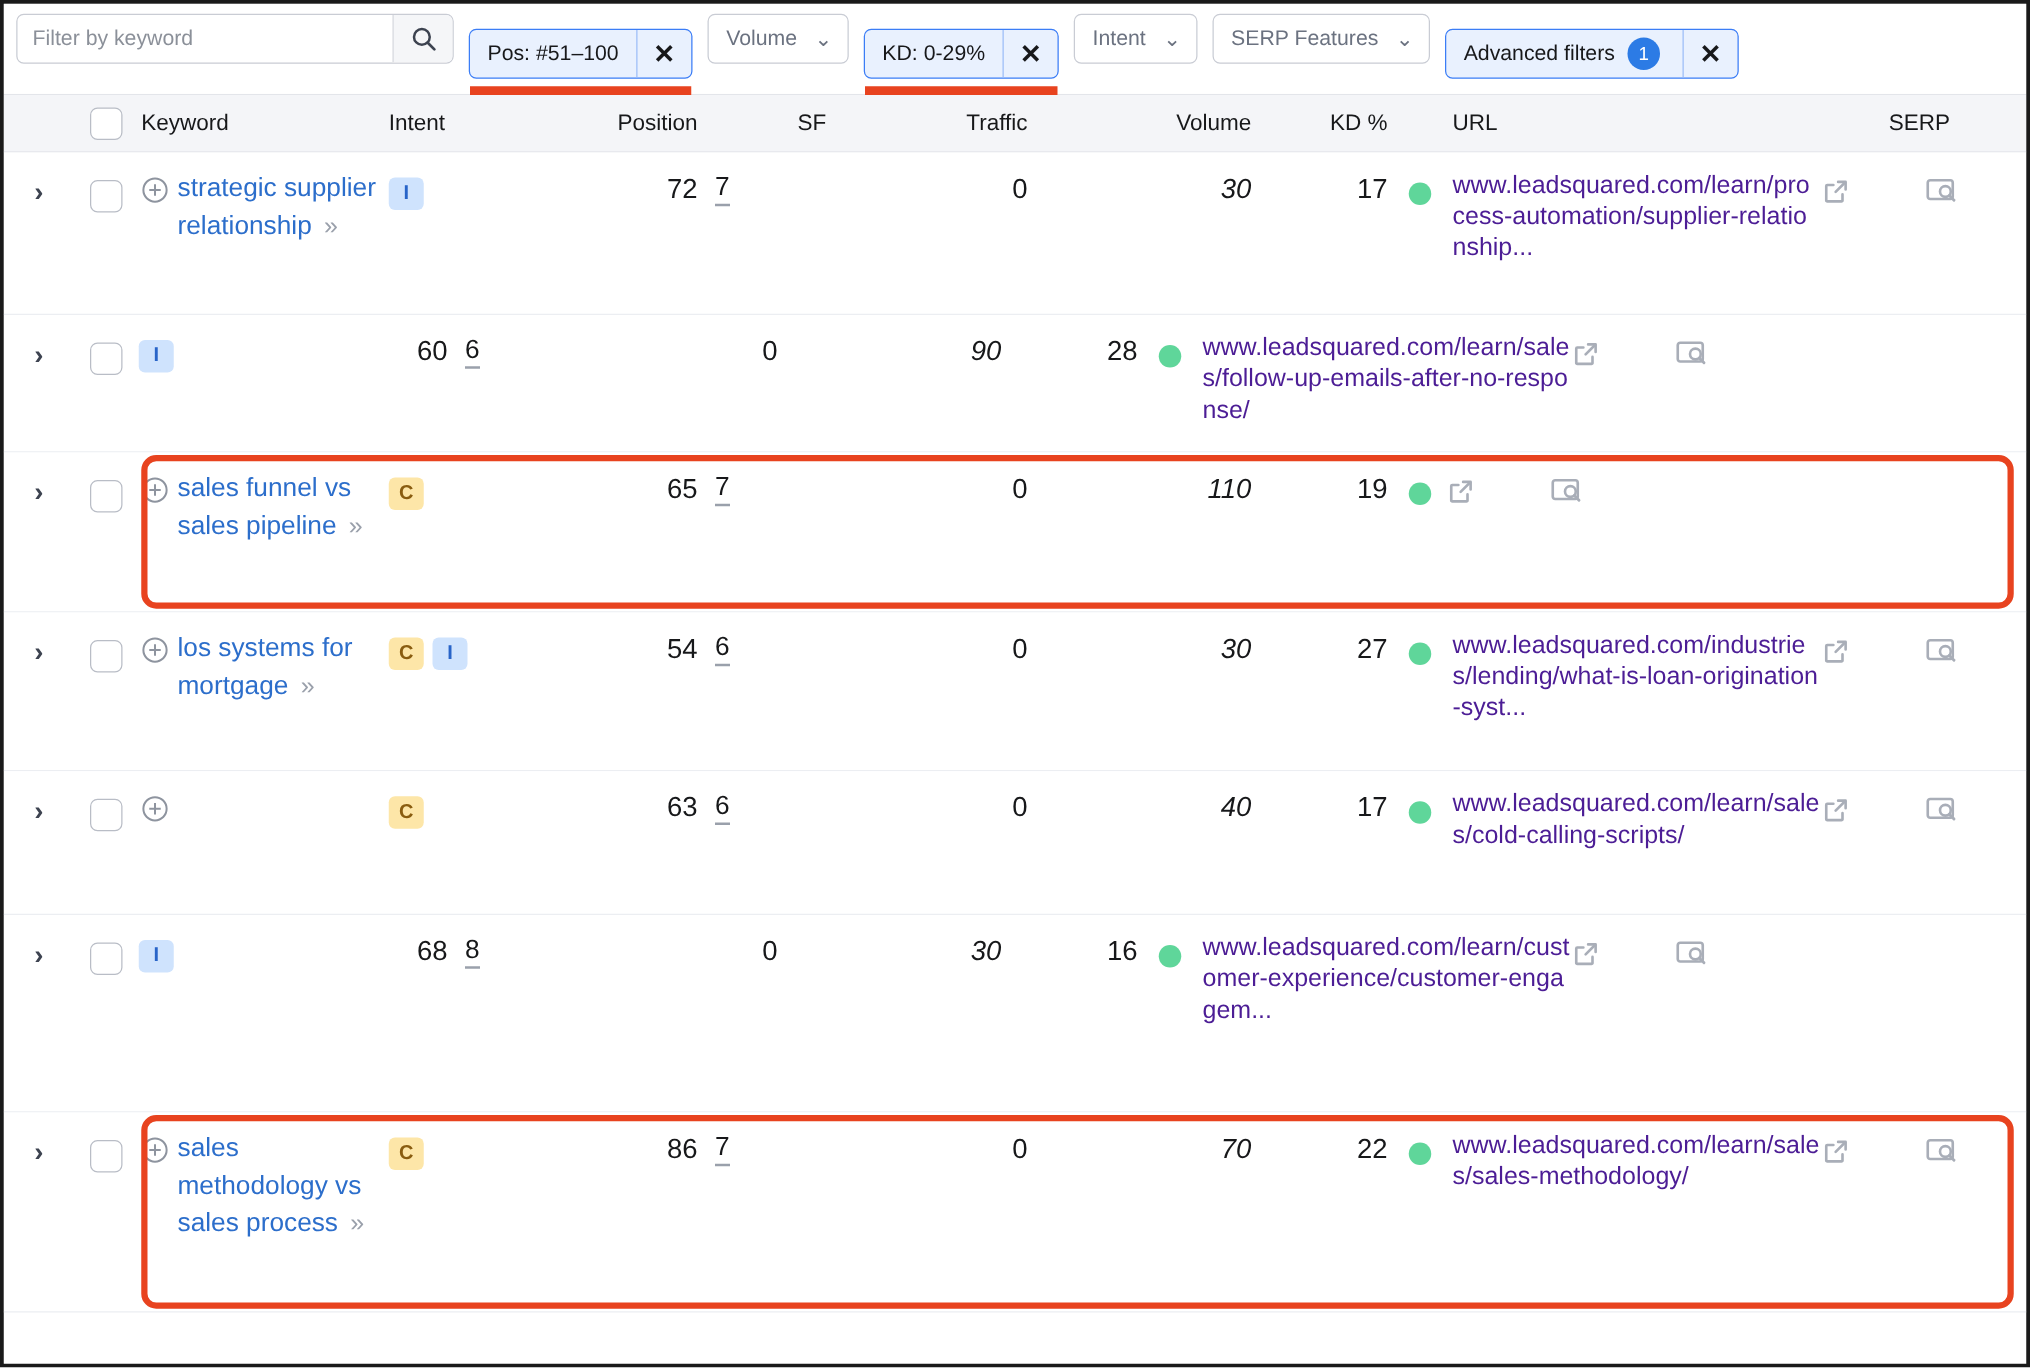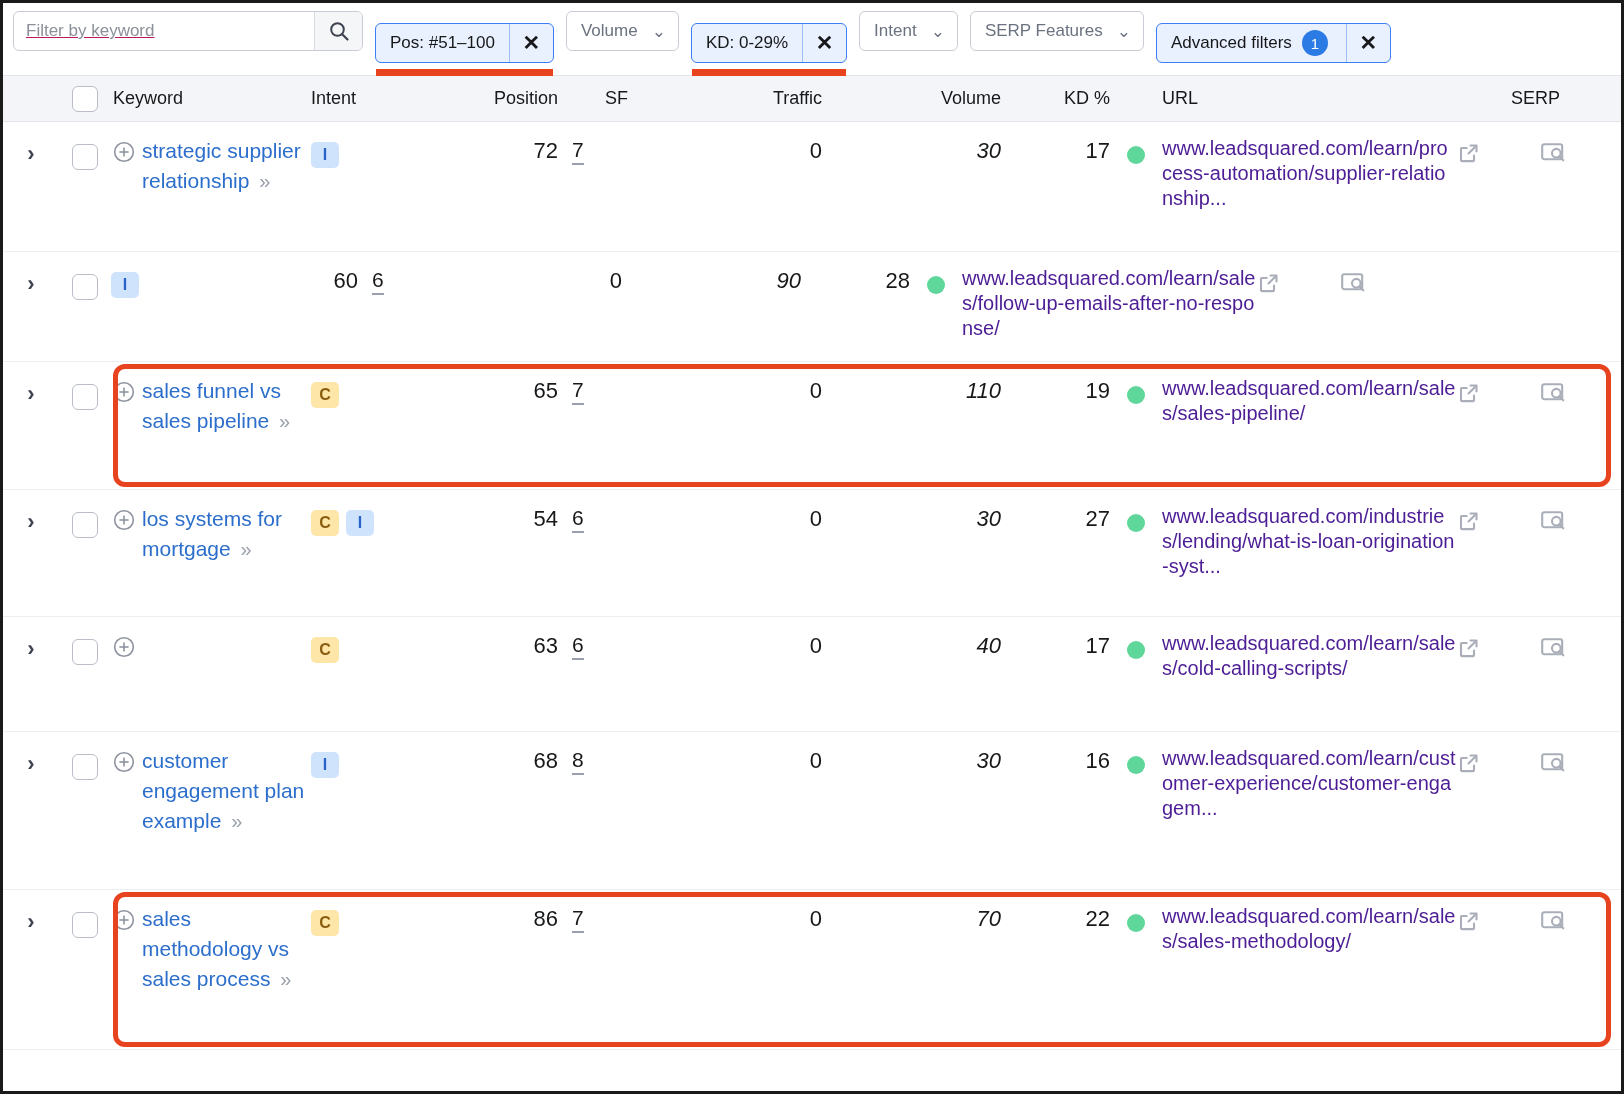"Filter by keyword" .search-input { color: #be185d -> #a16207; text-decoration: underline -> none }
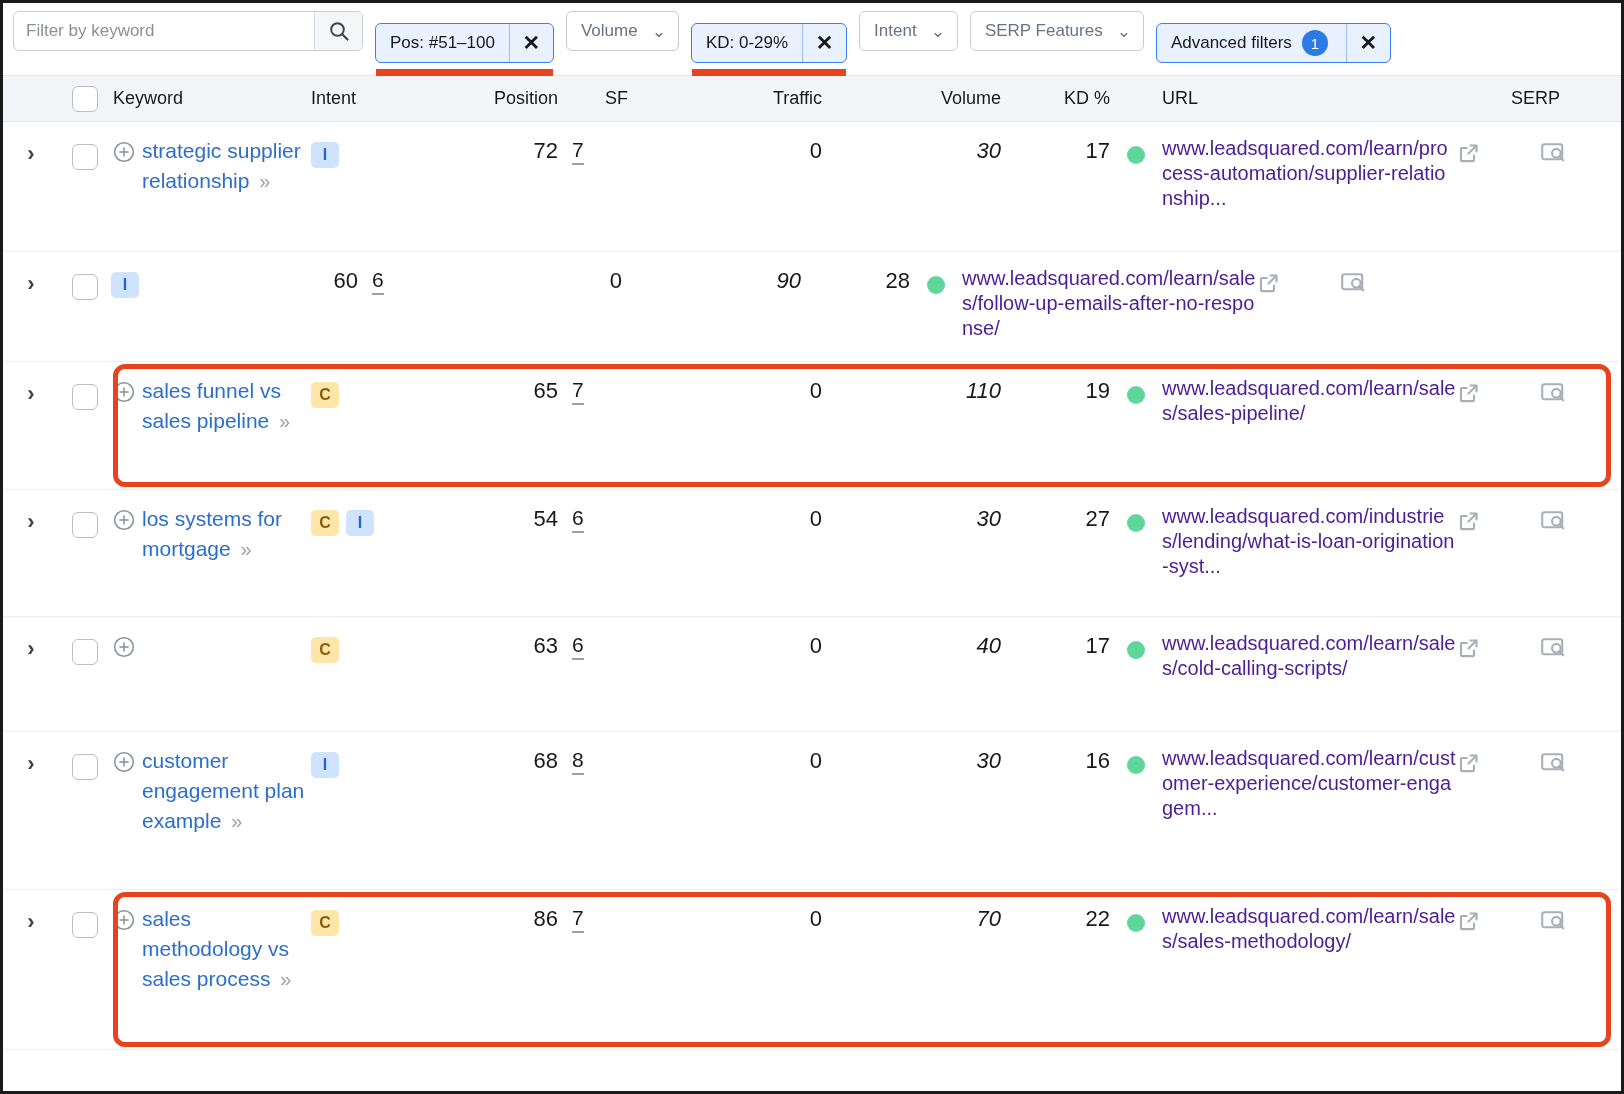"SF" .thead .c-sf { text-align: center -> right }
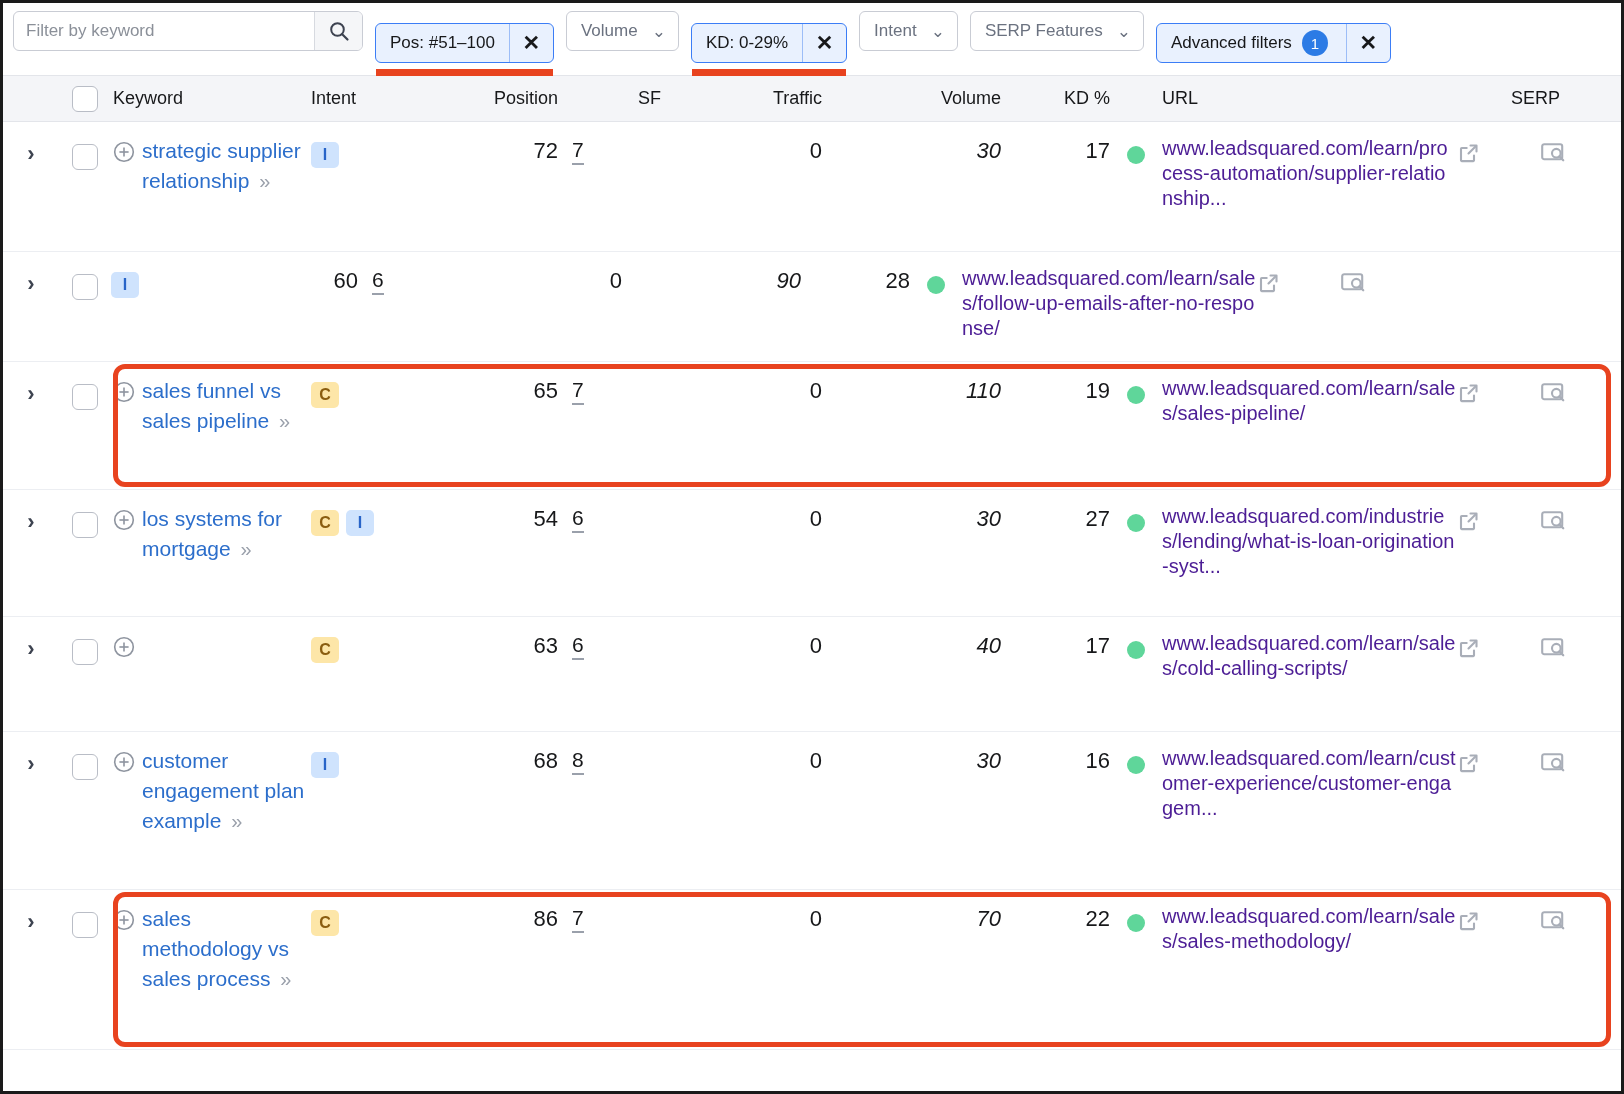"www.leadsquared.com/learn/sales/sales-pi" div.c-url { html: <div><span>www.leadsquared.com/learn/sales/sales-pipeline/</span></div> -> none }
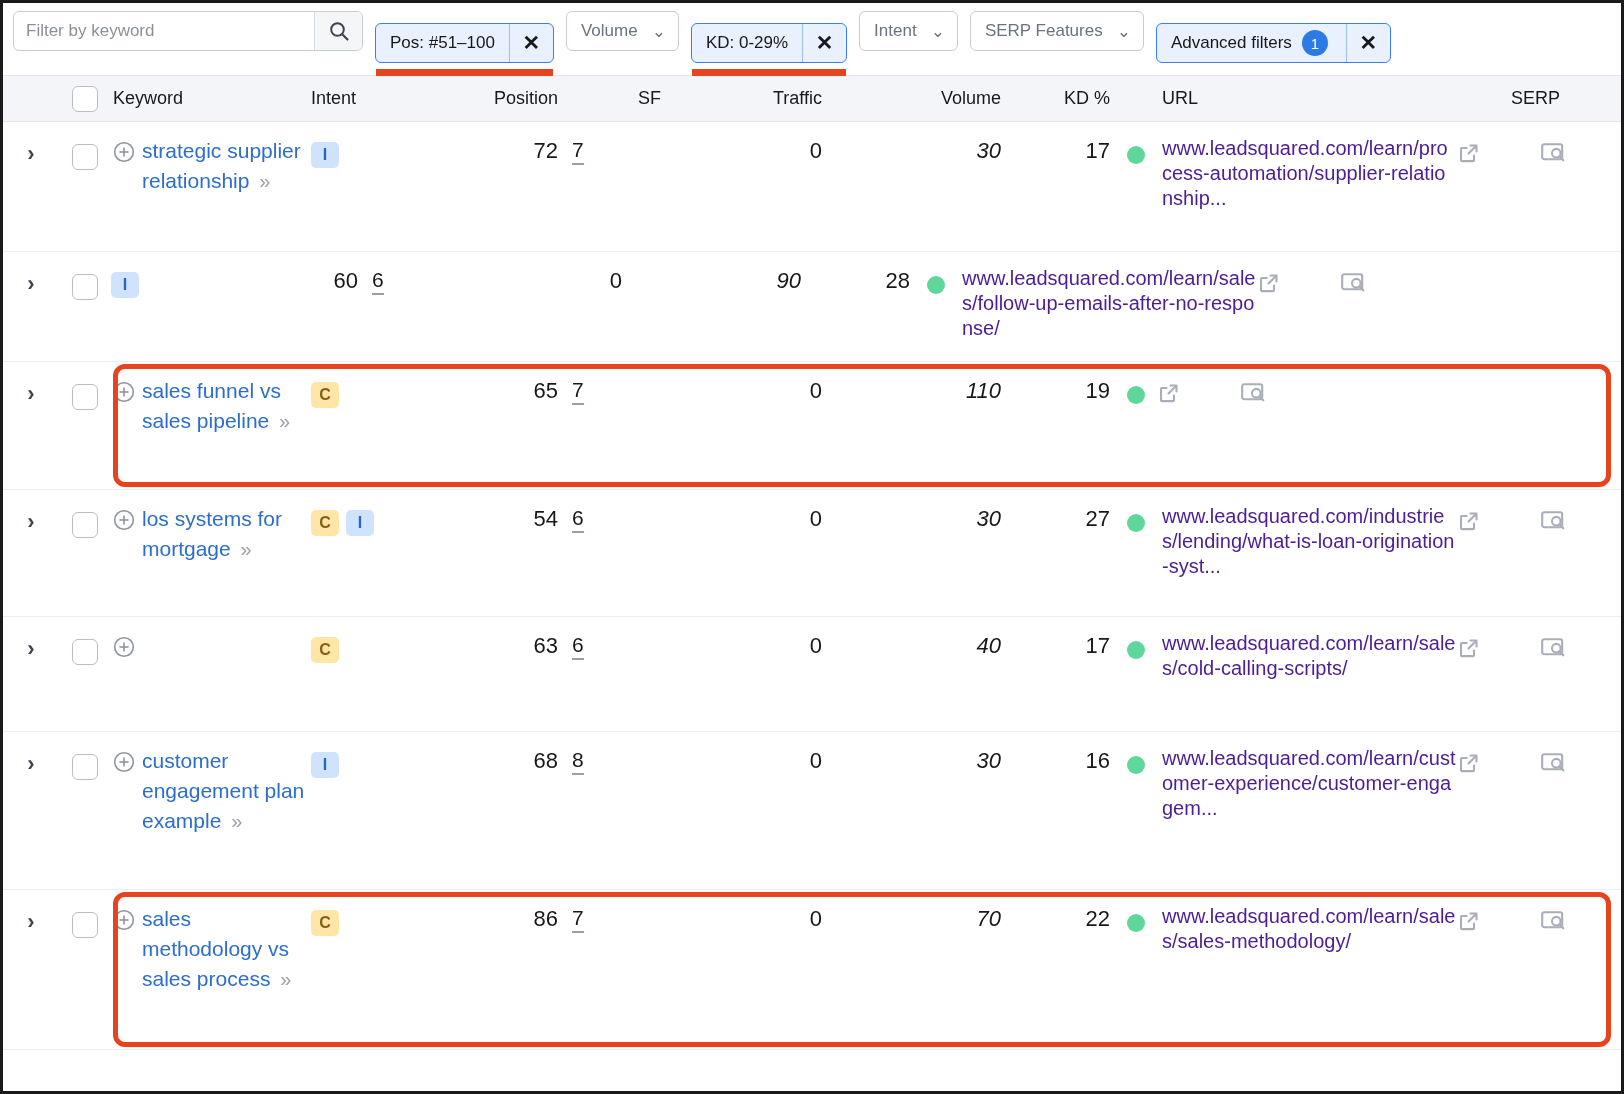"customer engagement plan example »" div.c-keyword { html: <div> <div> <svg> <circle></circle> <line></line> <line></line> </svg> <span>customer engagement plan example <span>»</span></span> </div> </div> -> none }
